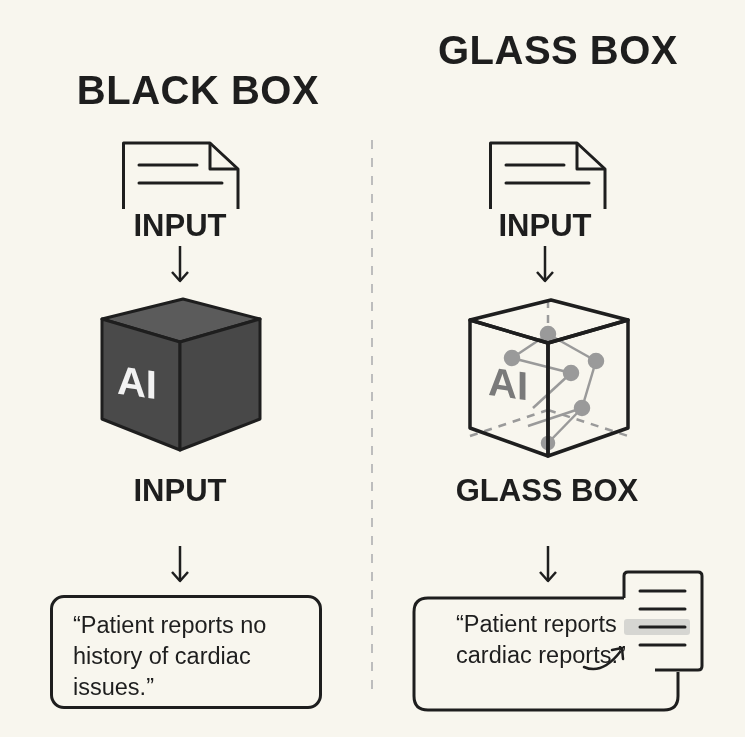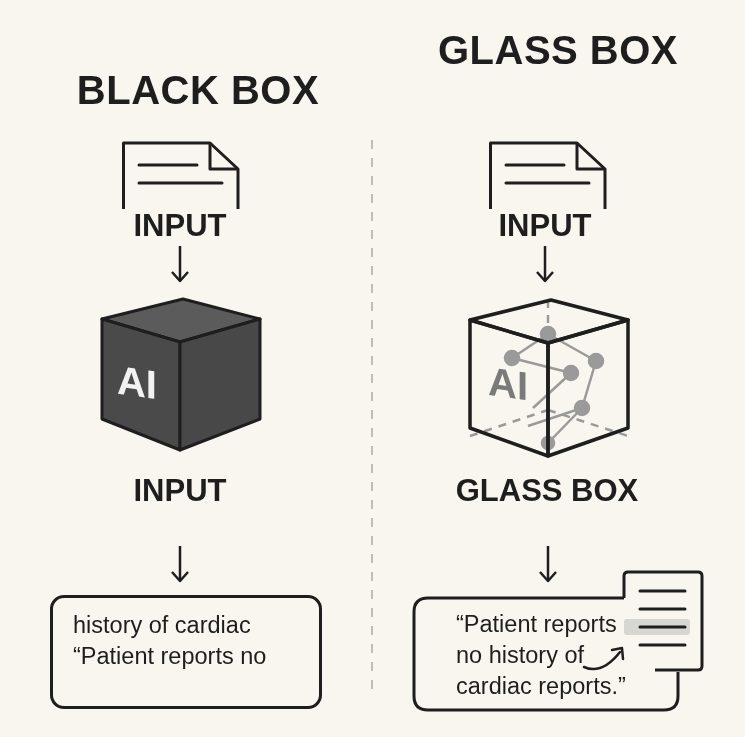"history of cardiac" div.quote { order: before "“Patient reports no" -> after "“Patient reports no" }
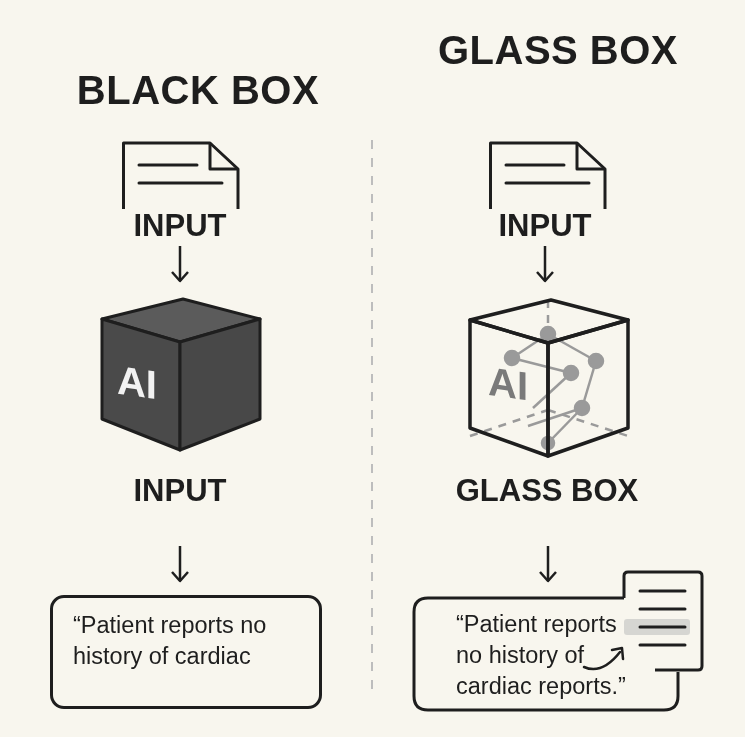"no history of" div.quote { html: <div>no history of</div> -> none }
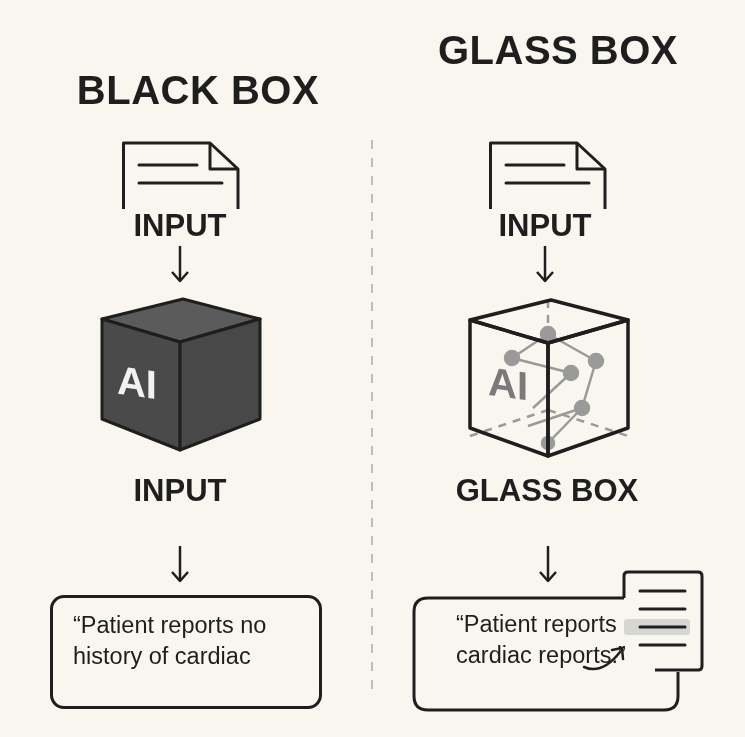"issues.”" div.quote { html: none -> <div>issues.”</div> }
